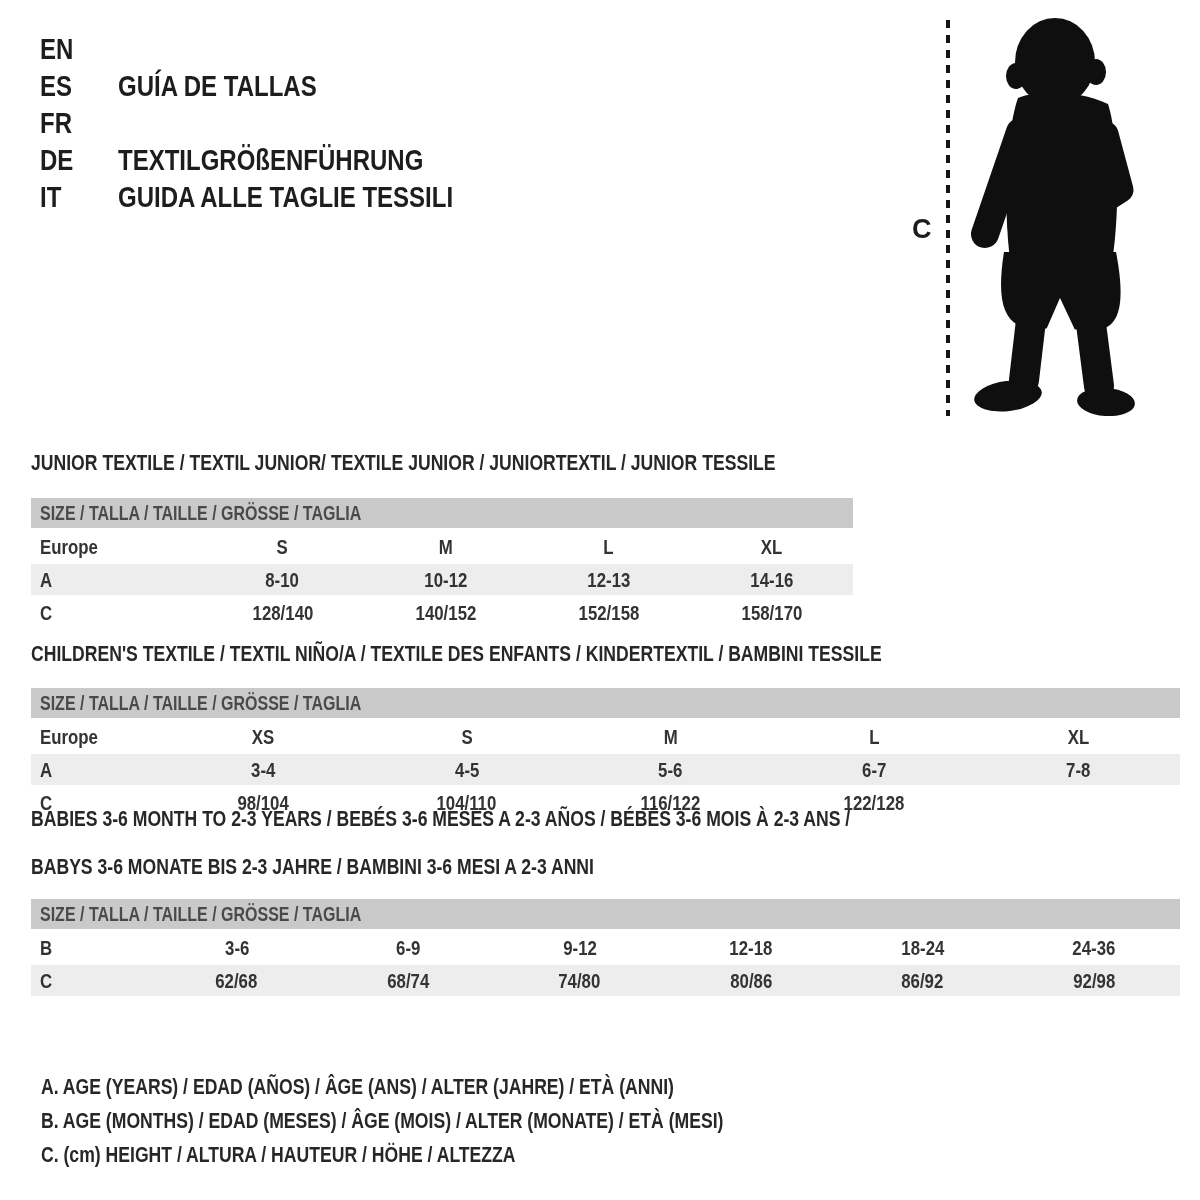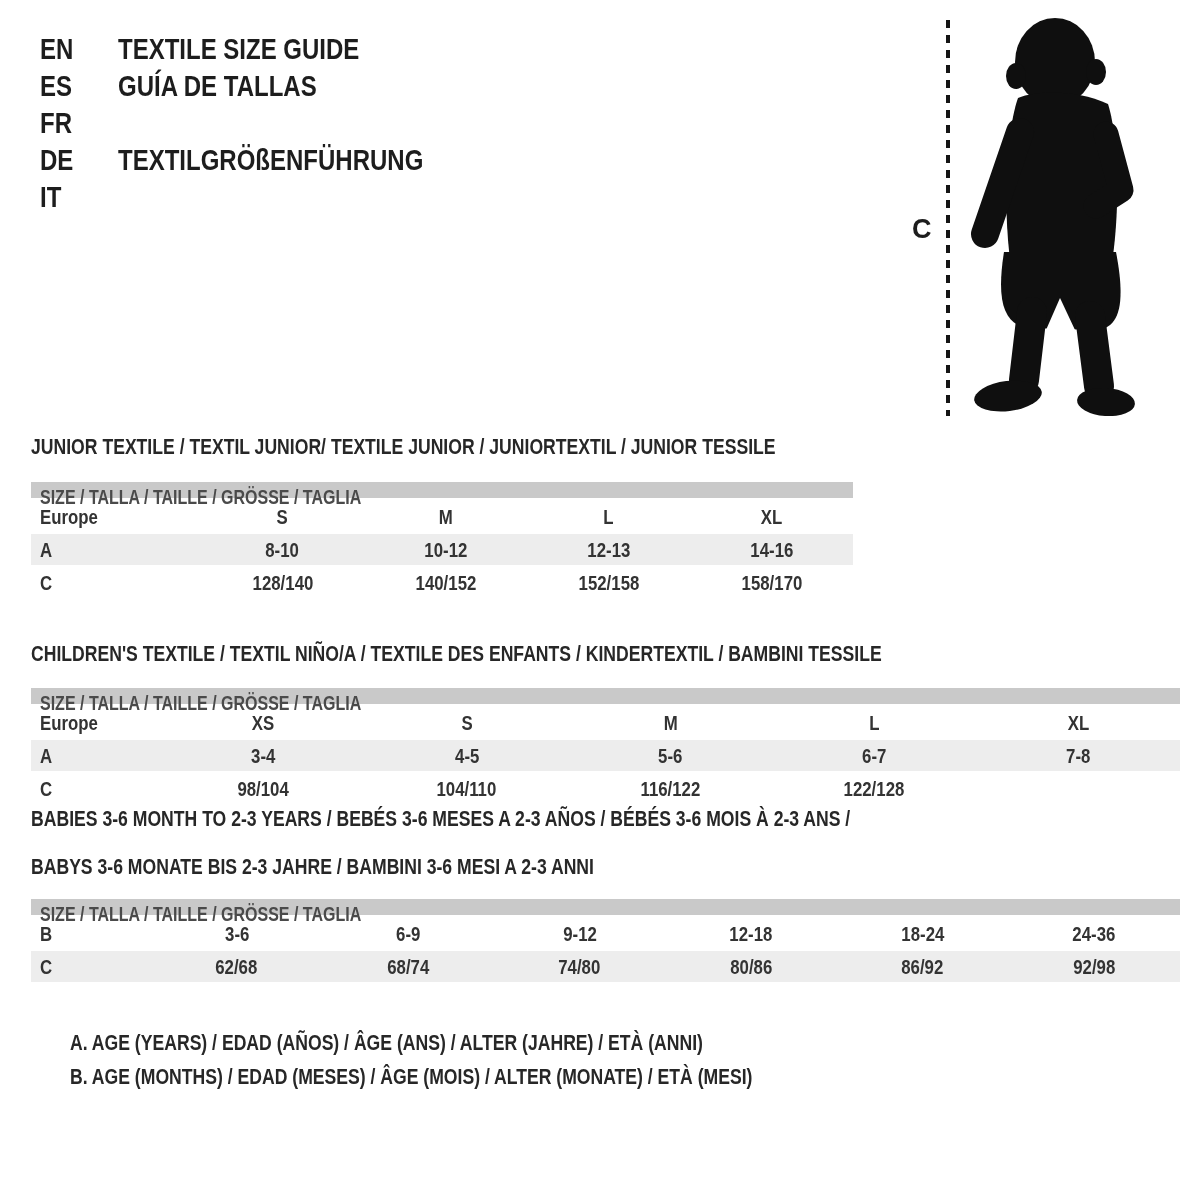"TEXTILE SIZE GUIDE" span { html: <span><span>TEXTILE SIZE GUIDE</span></span> -> none }
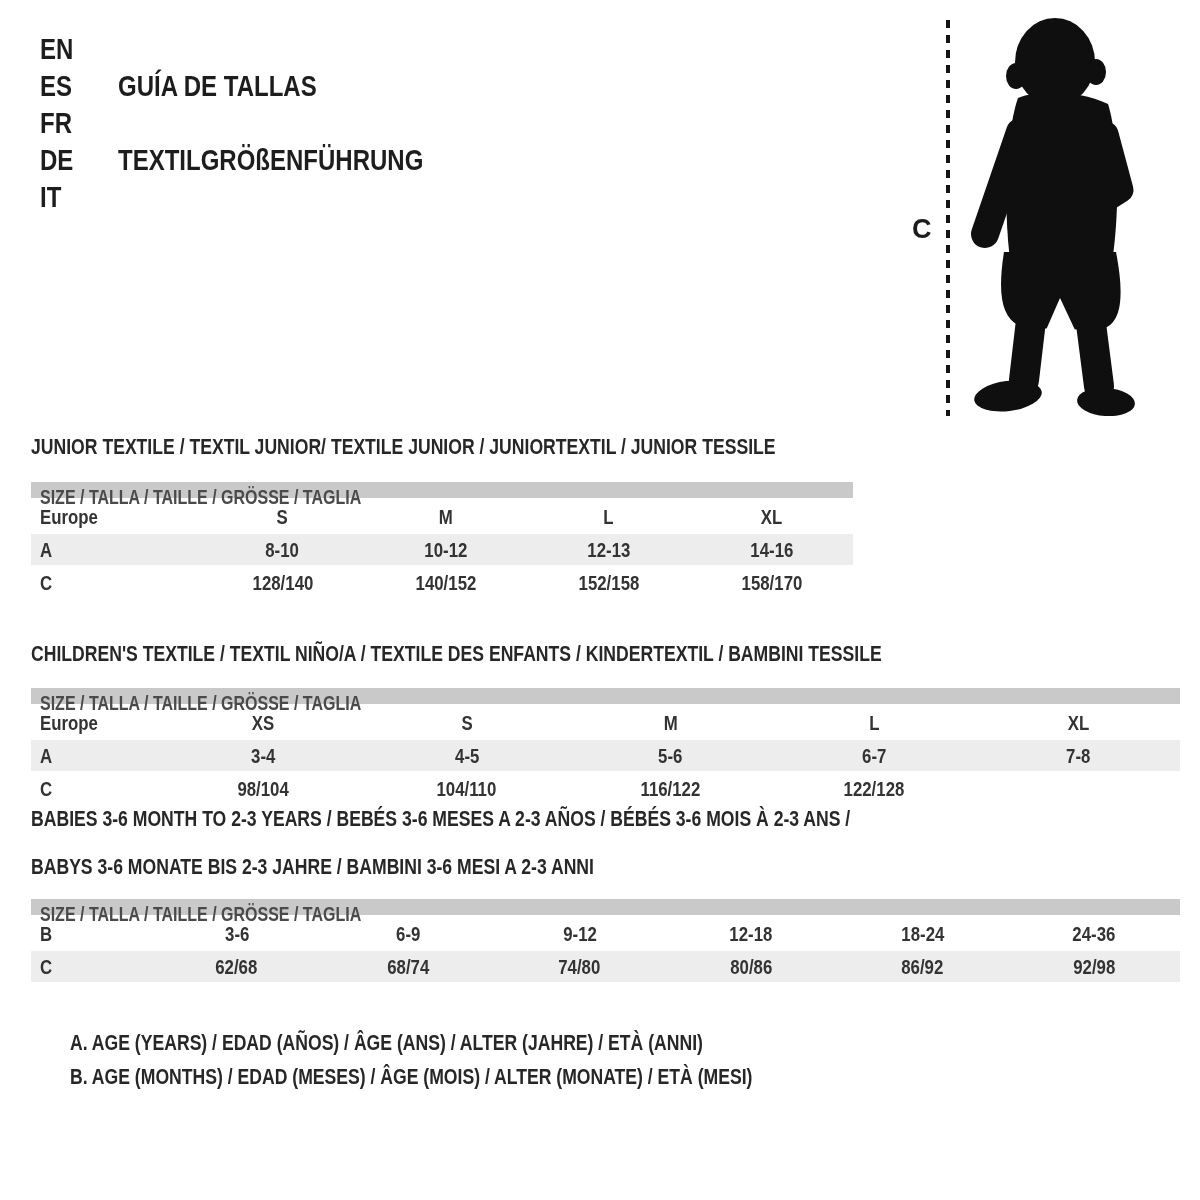"GUIDA ALLE TAGLIE TESSILI" span { html: none -> <span><span>GUIDA ALLE TAGLIE TESSILI</span></span> }
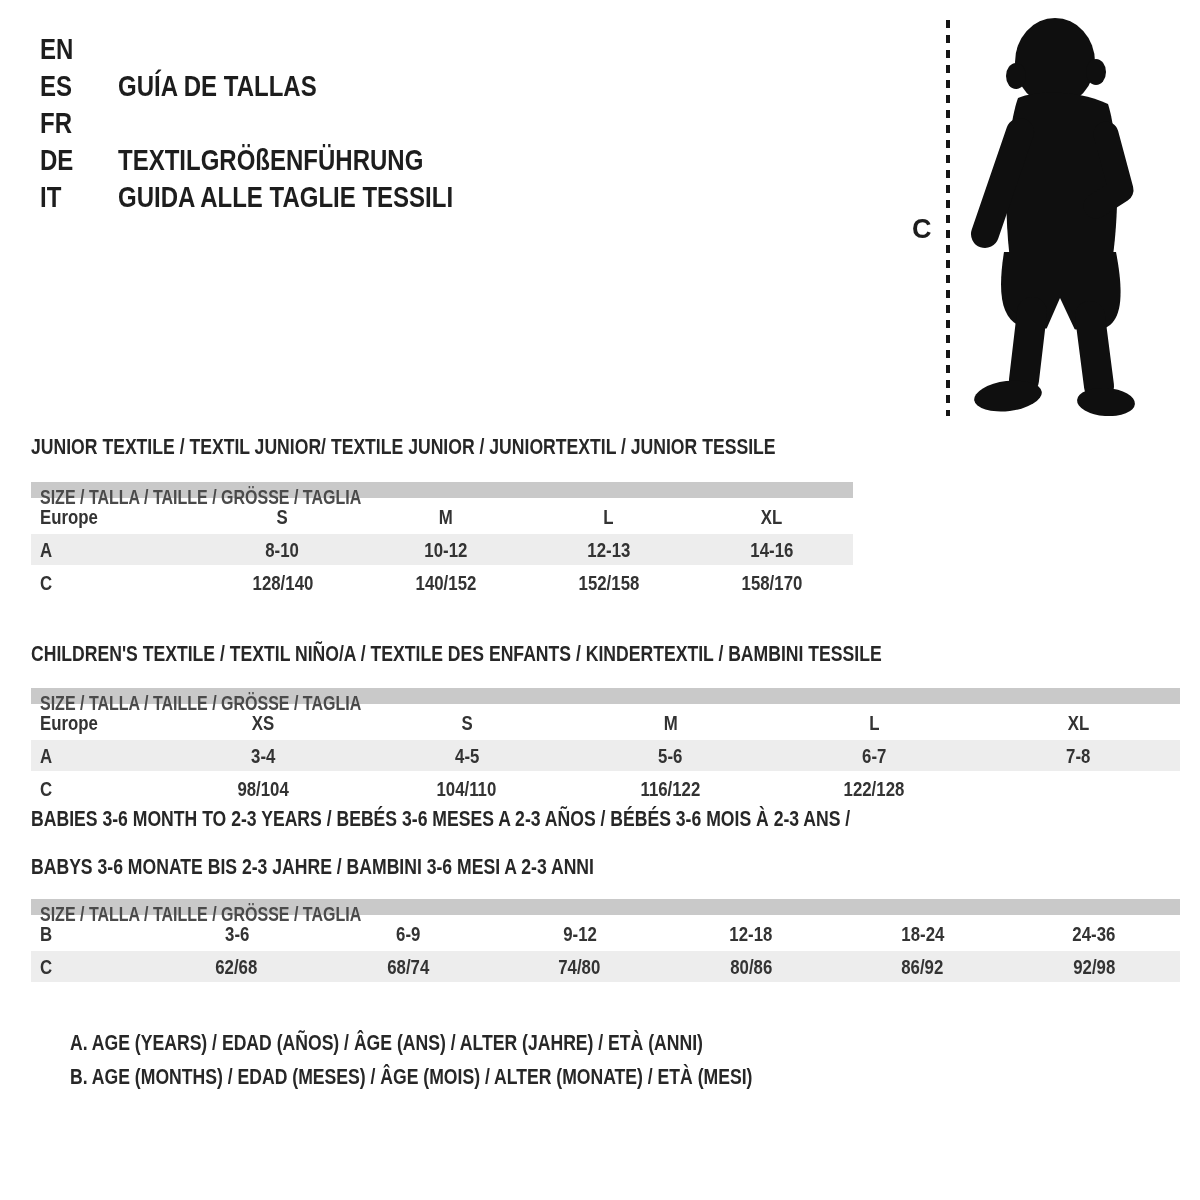"JUNIOR TEXTILE / TEXTIL JUNIOR/" #sec-junior { top: 435px -> 451px }
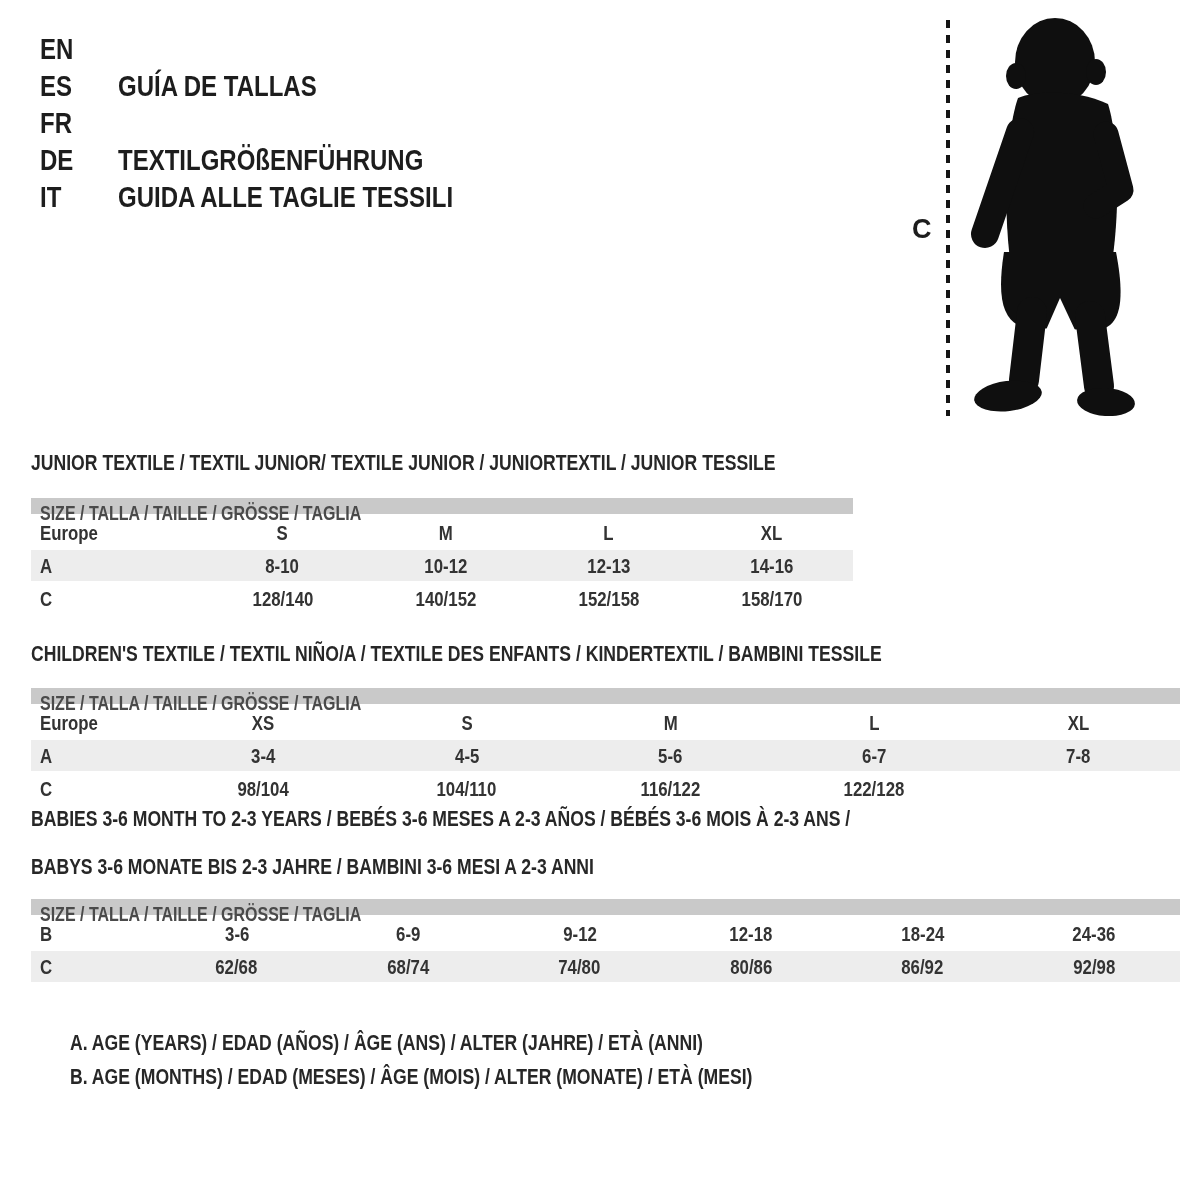"SIZE / TALLA / TAILLE" .size-bar { height: 16px -> 30px }
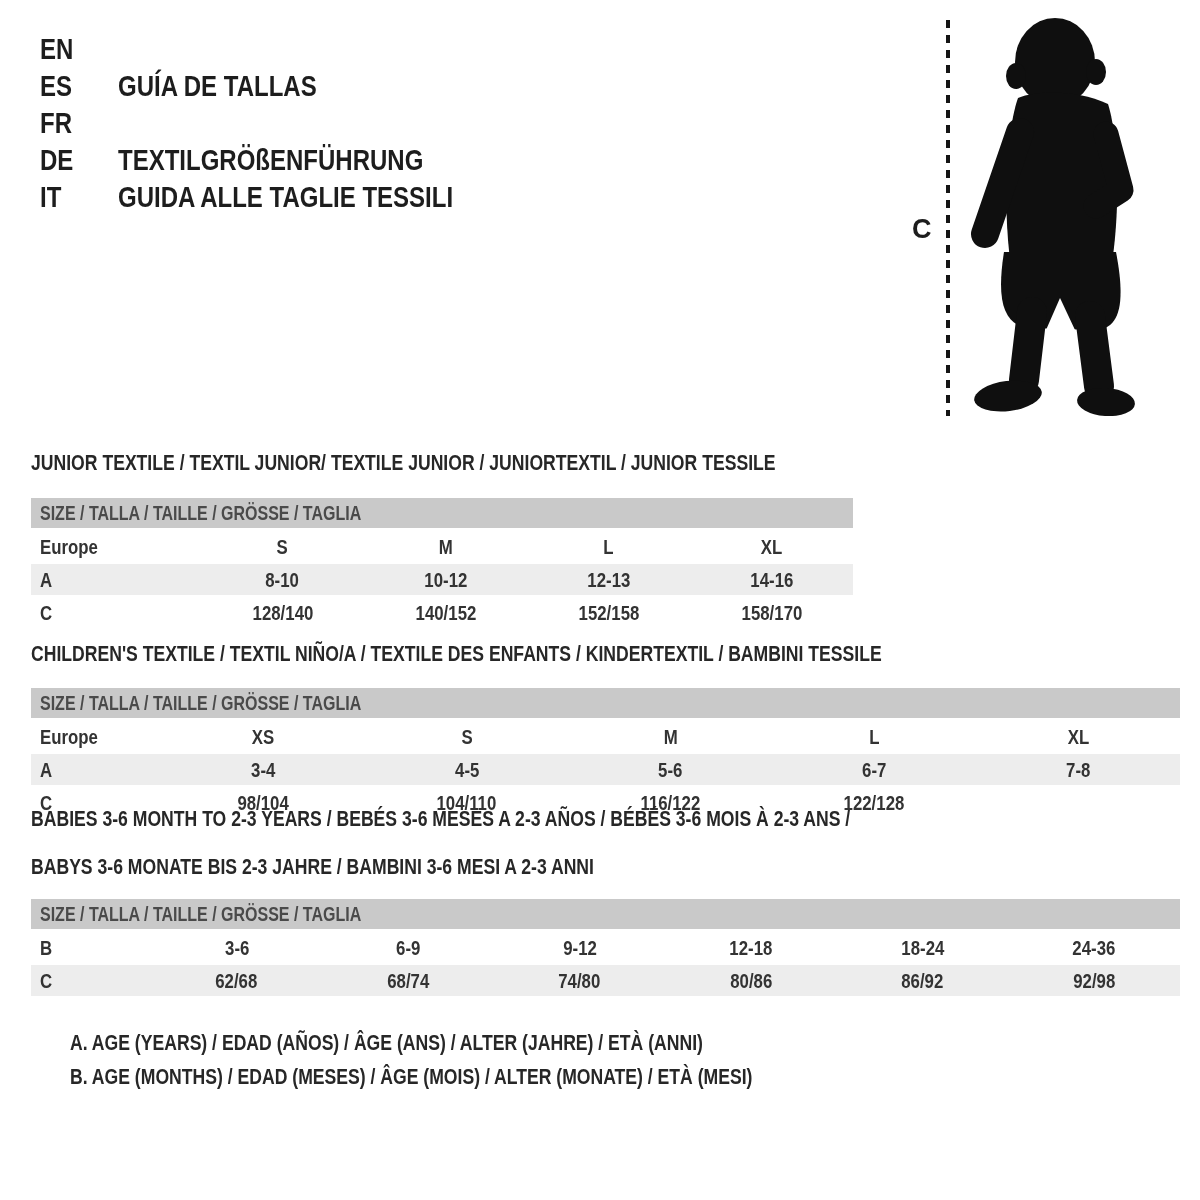"A. AGE (YEARS) / EDAD" .legend { margin-left: 29px -> none; top: 1026px -> 1070px }
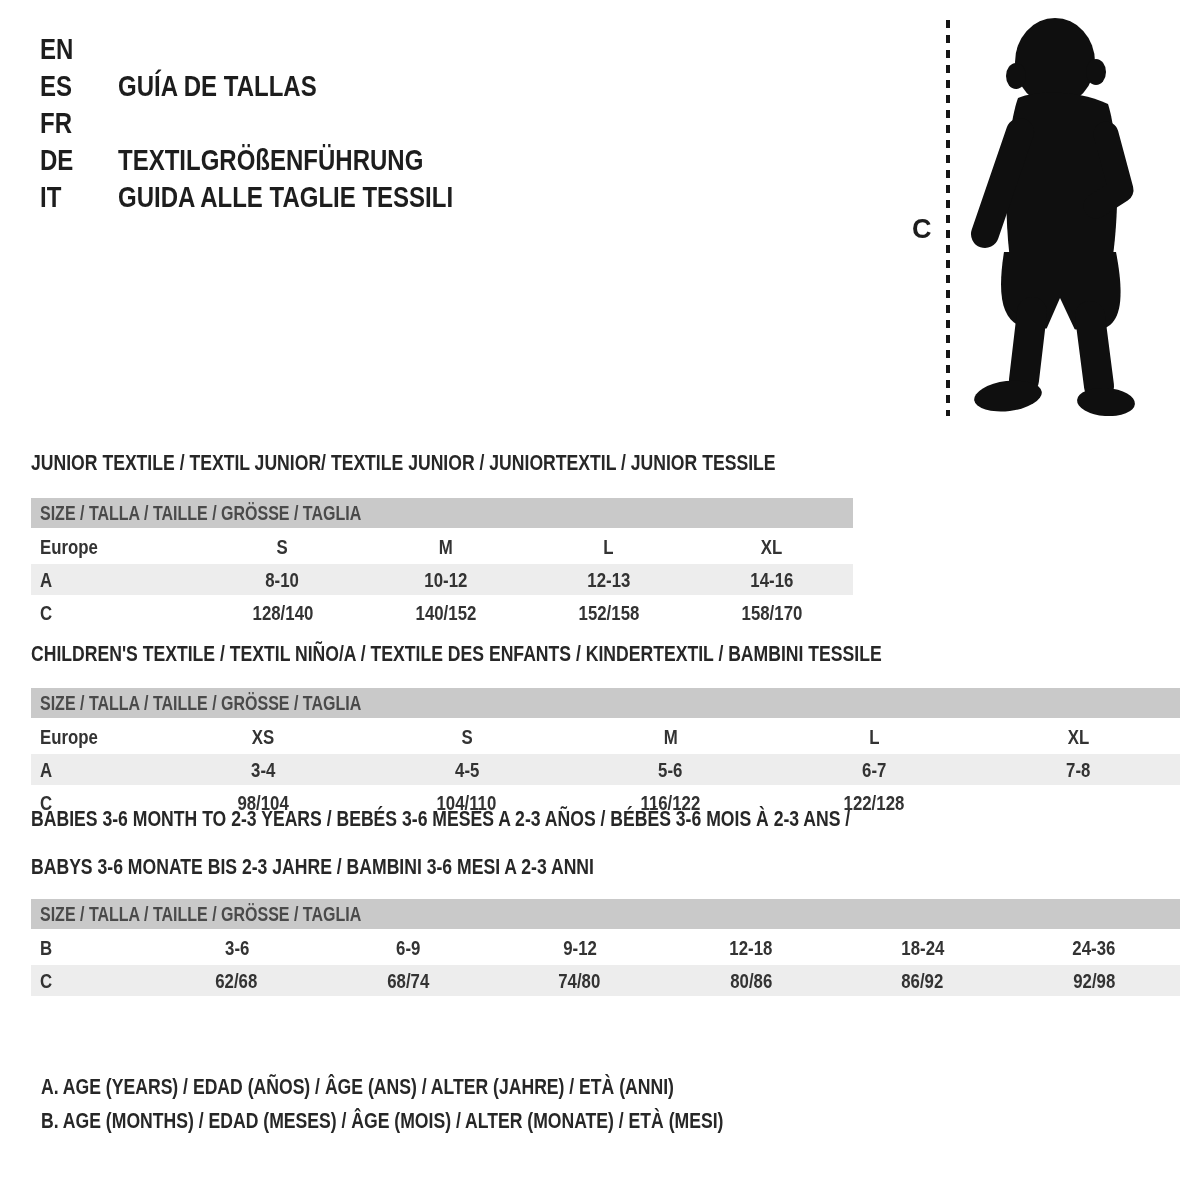"C. (cm) HEIGHT / ALTURA" div { html: none -> <div><span>C. (cm) HEIGHT / ALTURA / HAUTEUR / HÖHE / ALTEZZA</span></div> }
